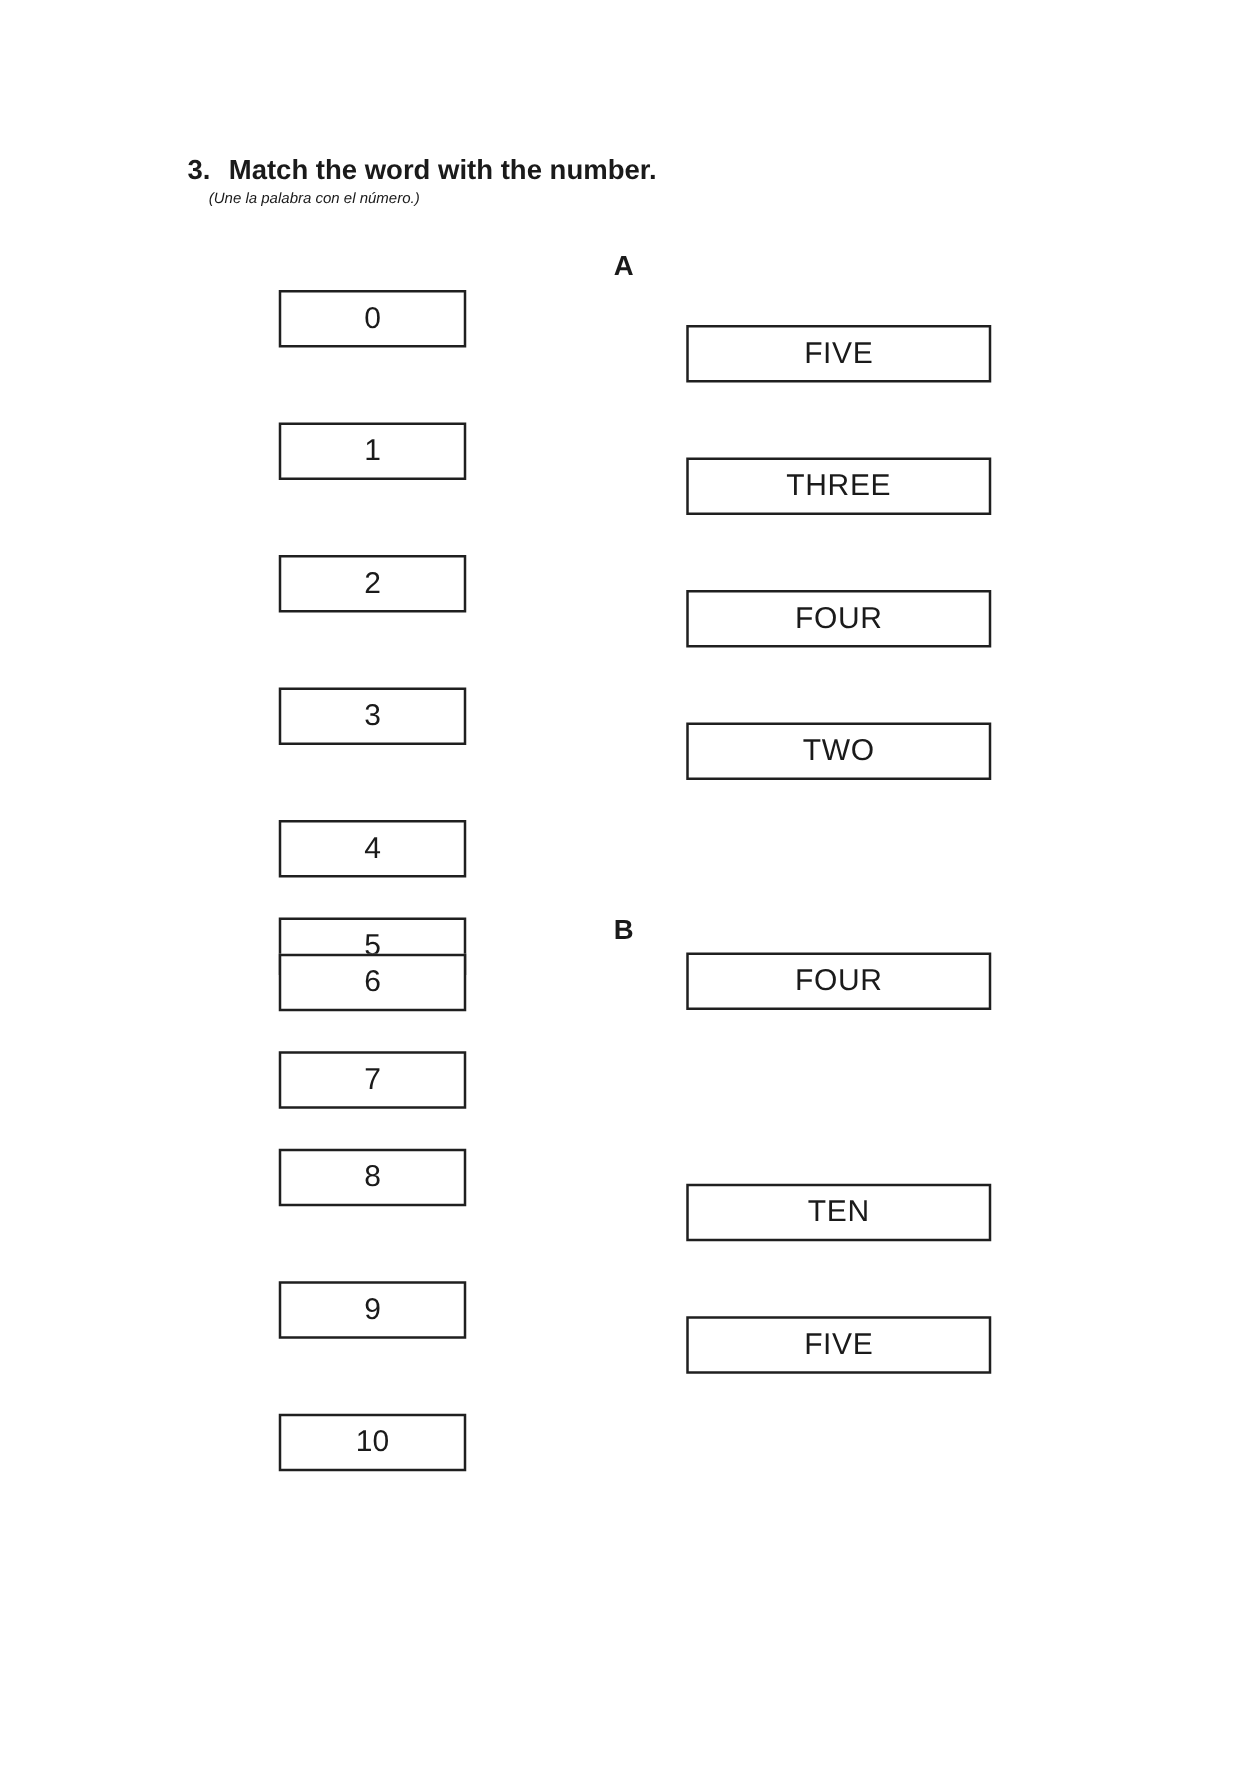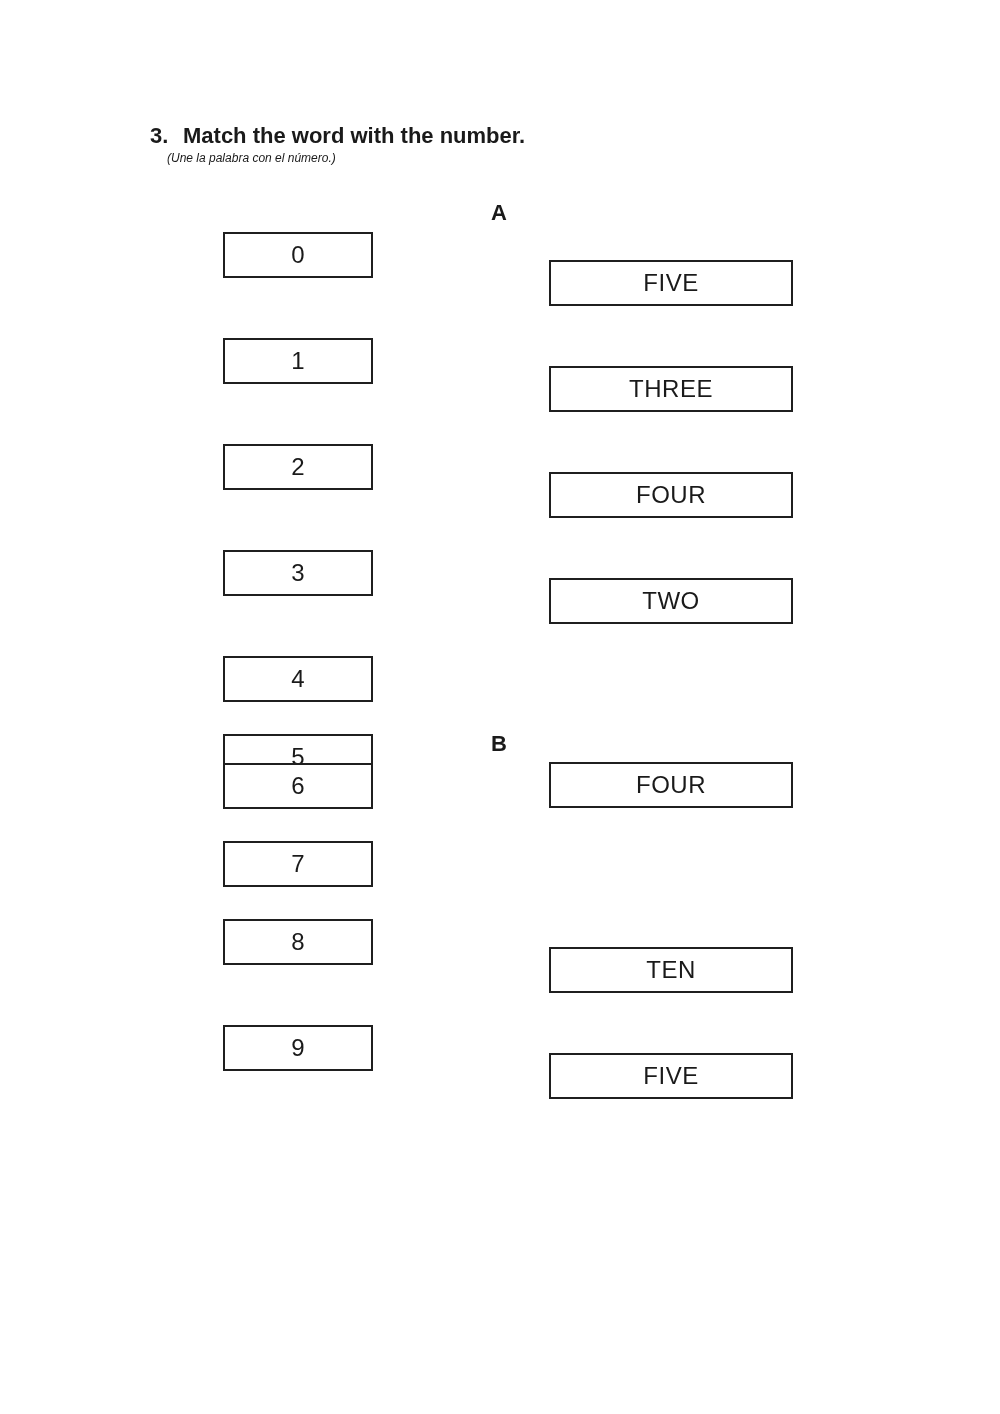"10" div.box { html: none -> <div>10</div> }
